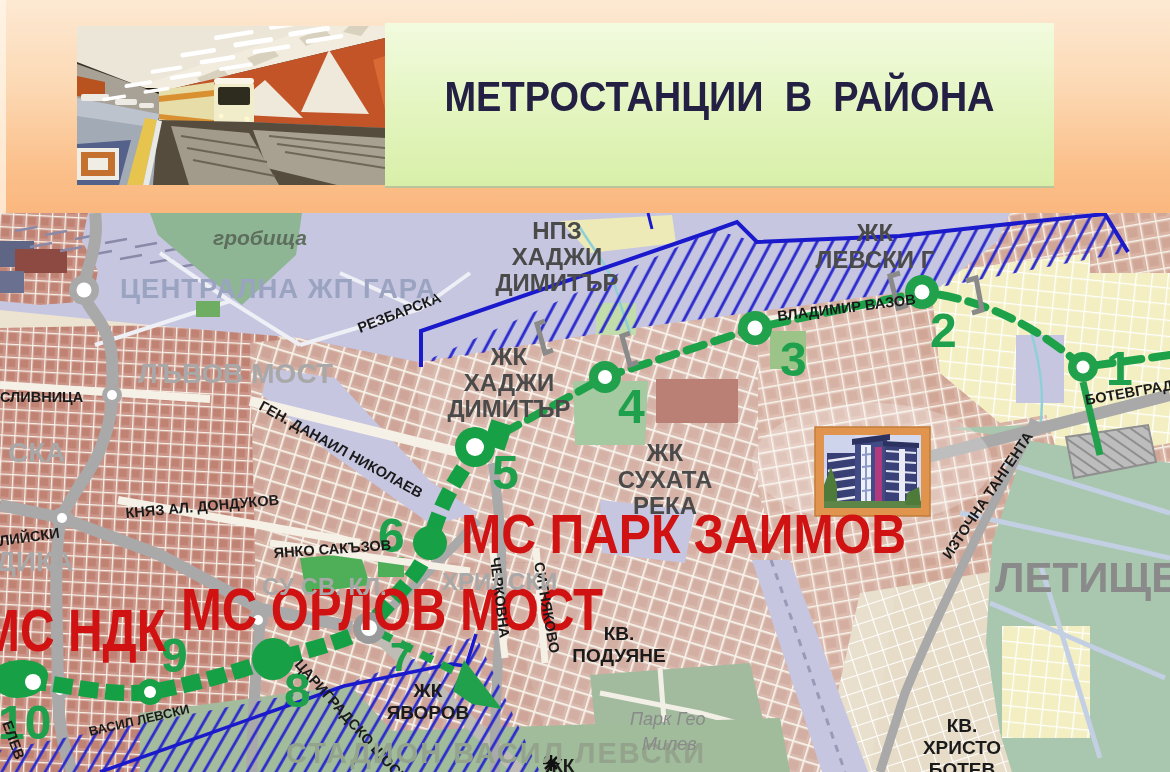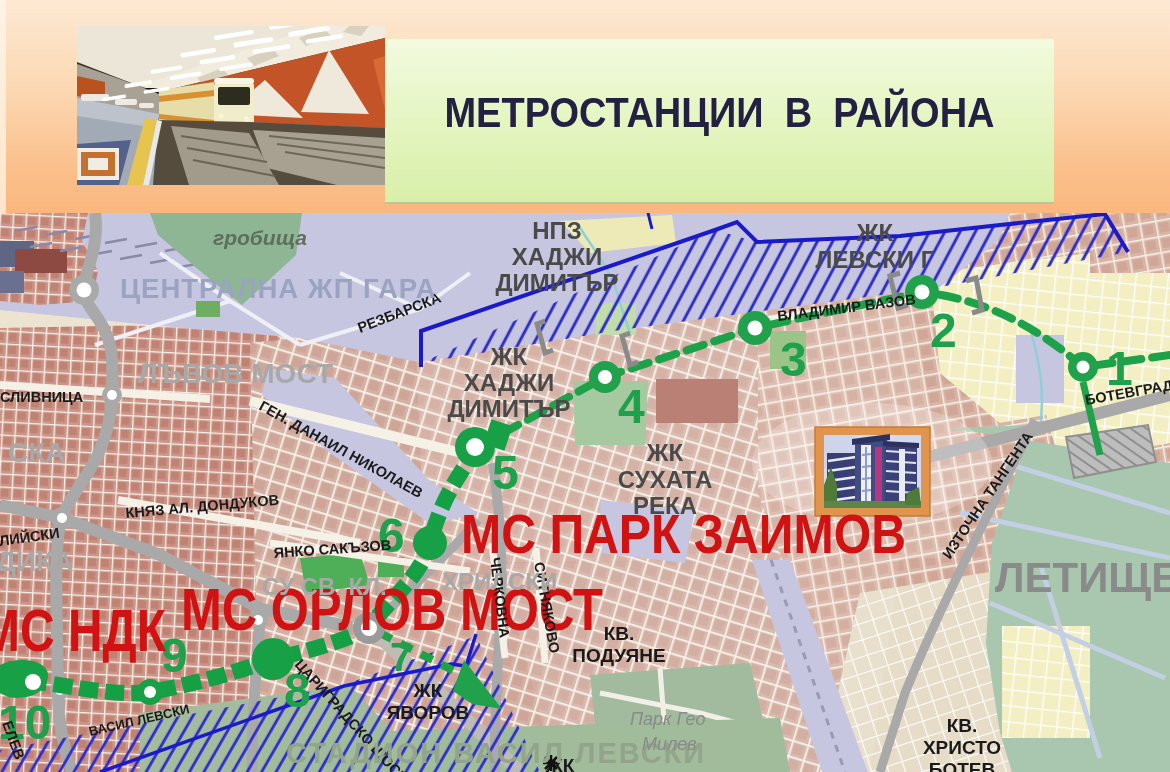"МЕТРОСТАНЦИИ В РАЙОНА" #titlebox { margin-top: 16px -> none }
